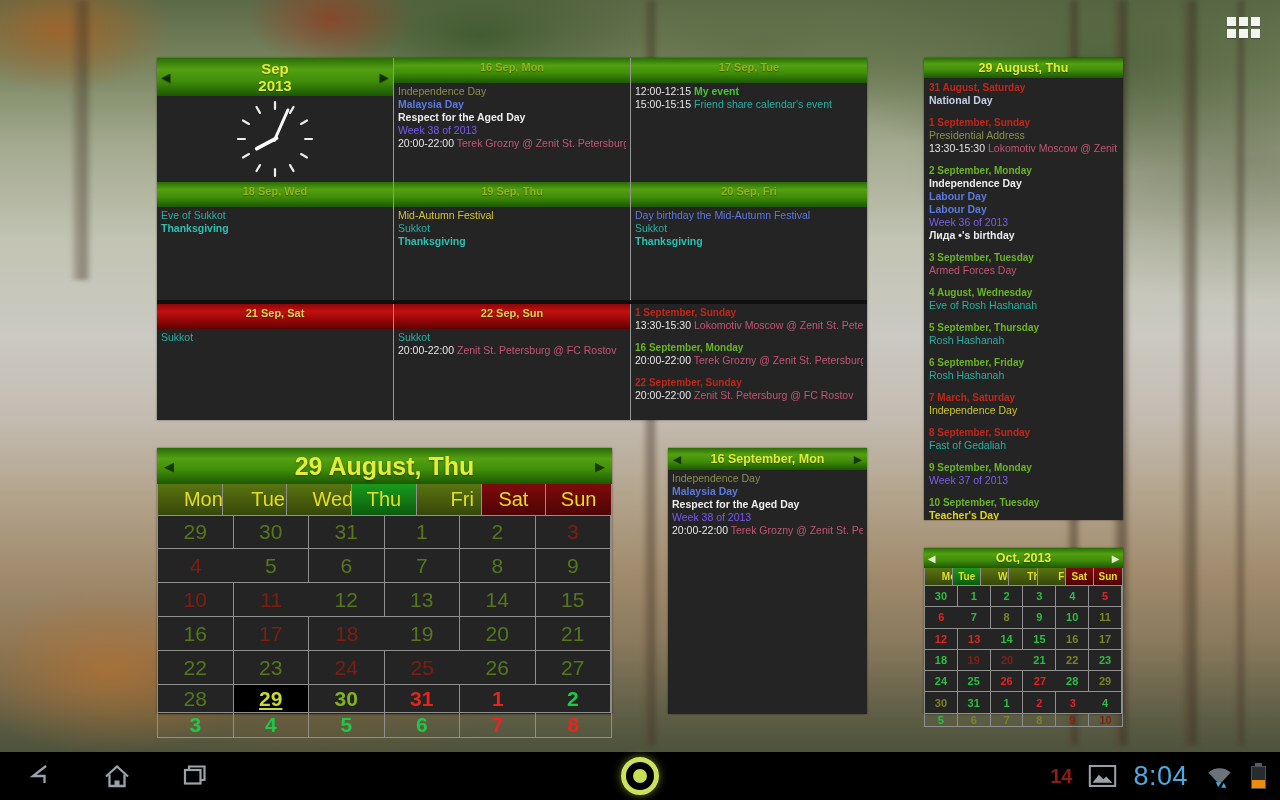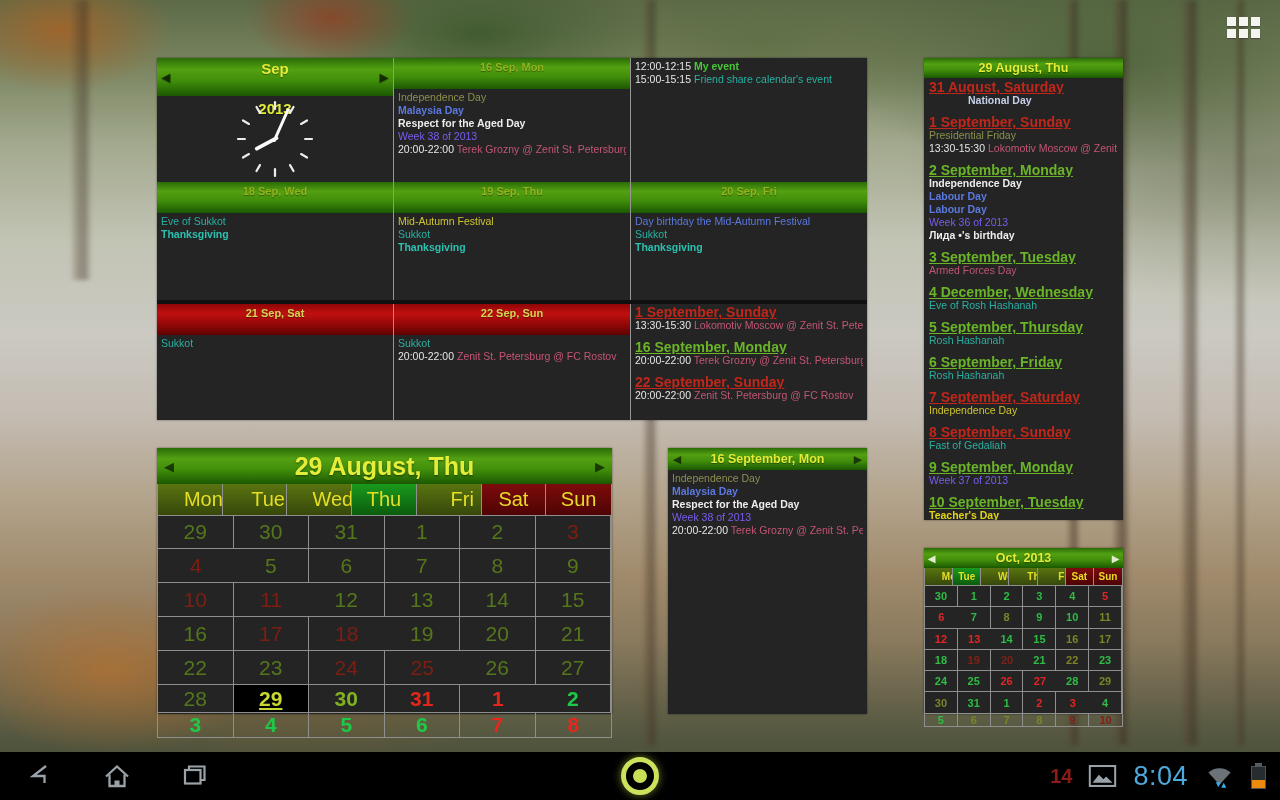"Sep" .mtxt .ln { margin-top: 23px -> none }
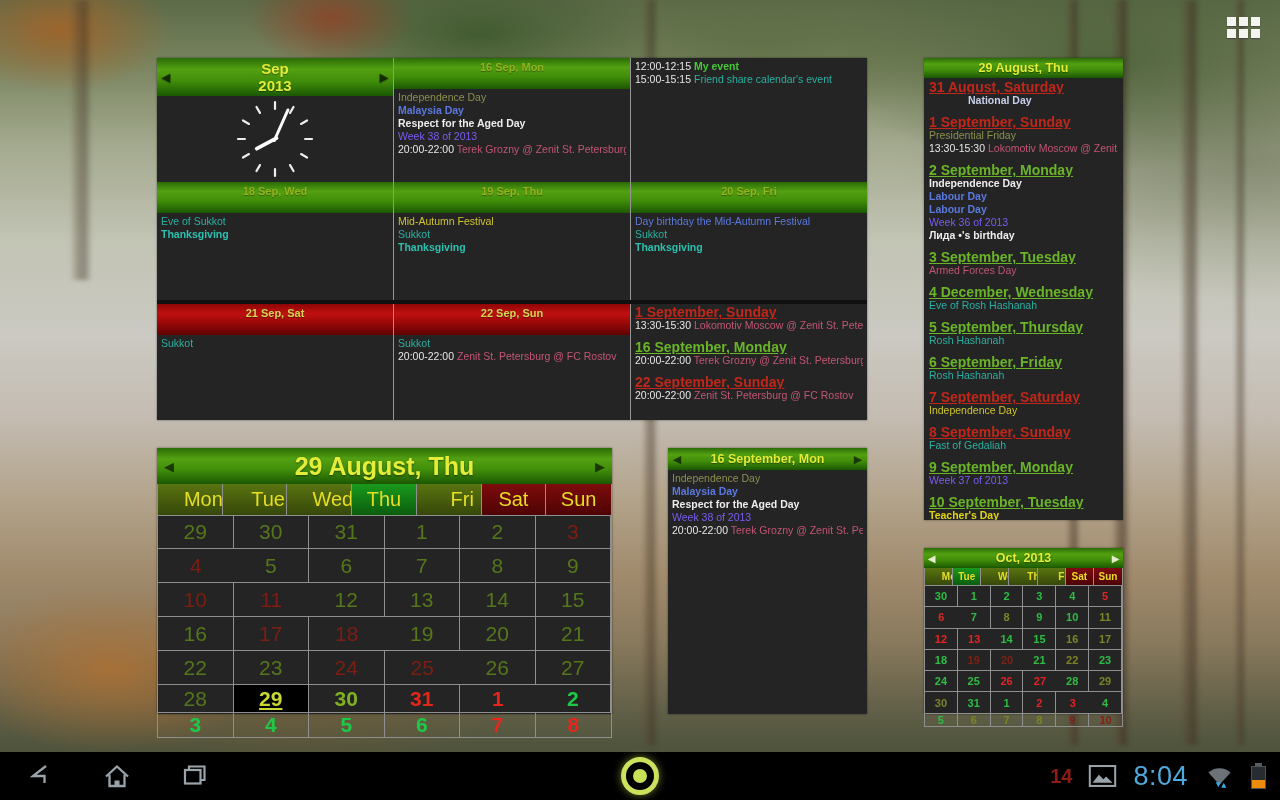"16 Sep, Mon" .whead { height: 31px -> 25px }
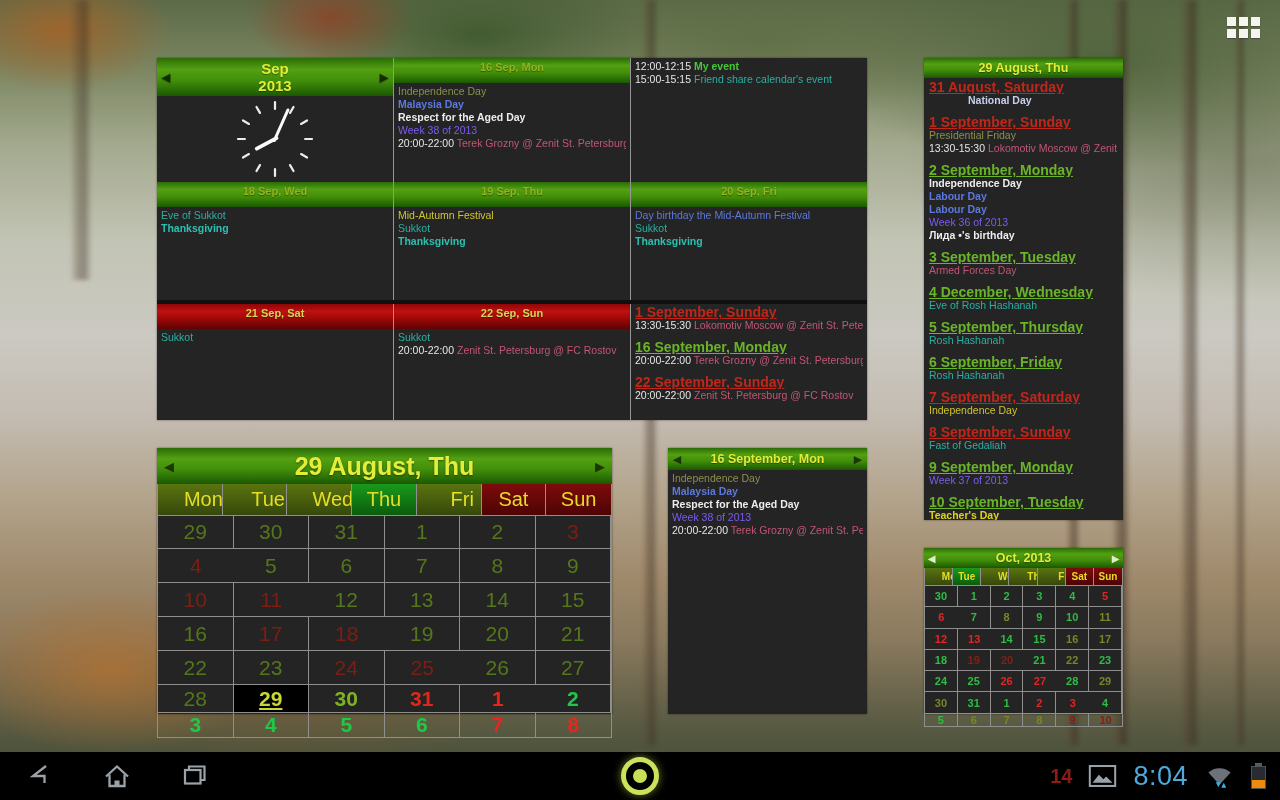"17 Sep, Tue" div.whead { html: none -> <div>17 Sep, Tue</div> }
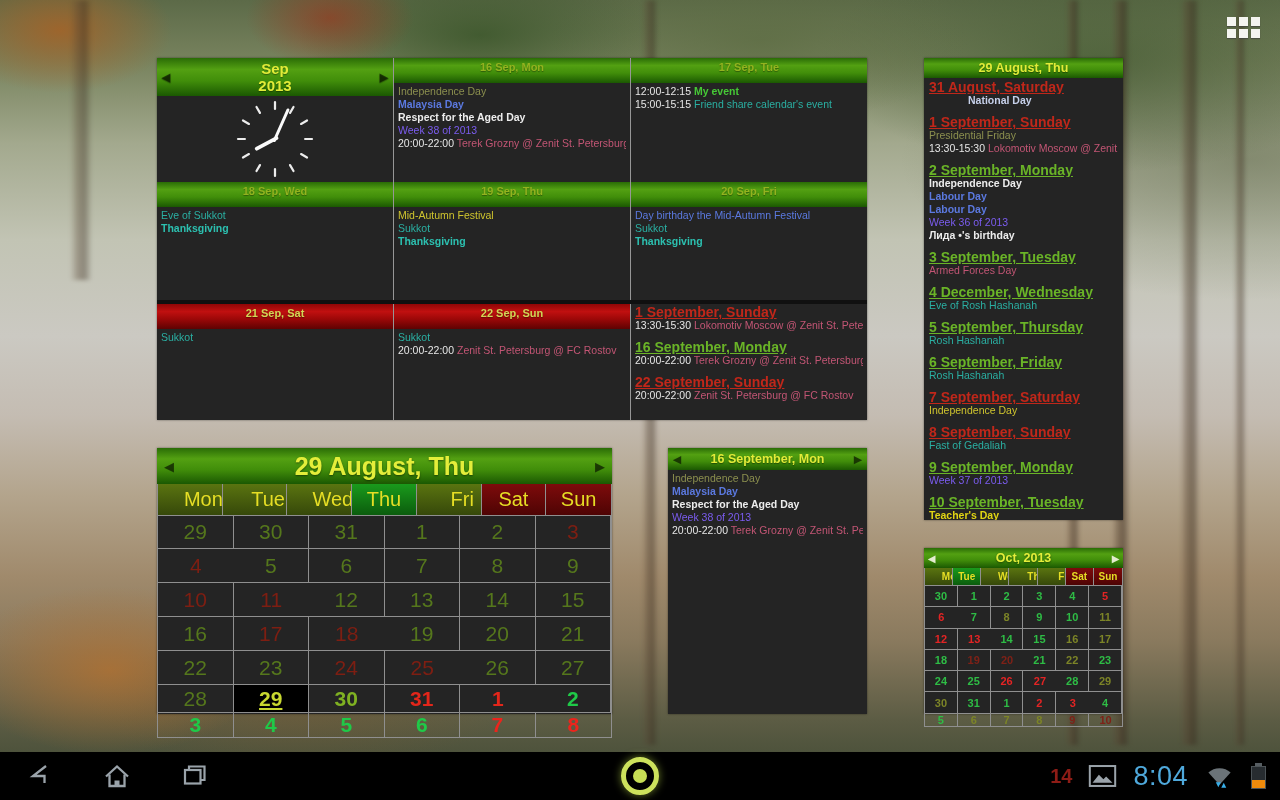"31 August, Saturday" .gdate { font-size: 14px -> 10px; text-decoration: underline -> none }
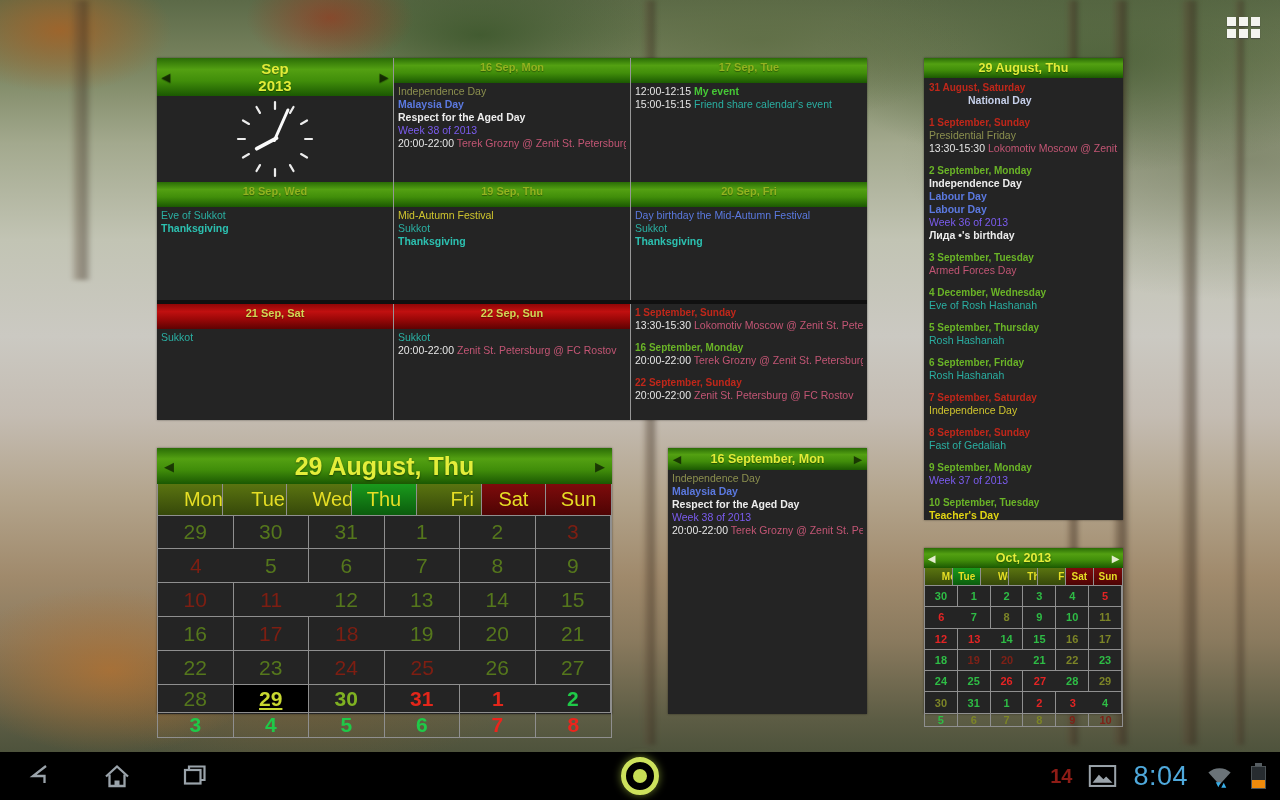"National Day" .c-natblue { margin-left: 39px -> none }
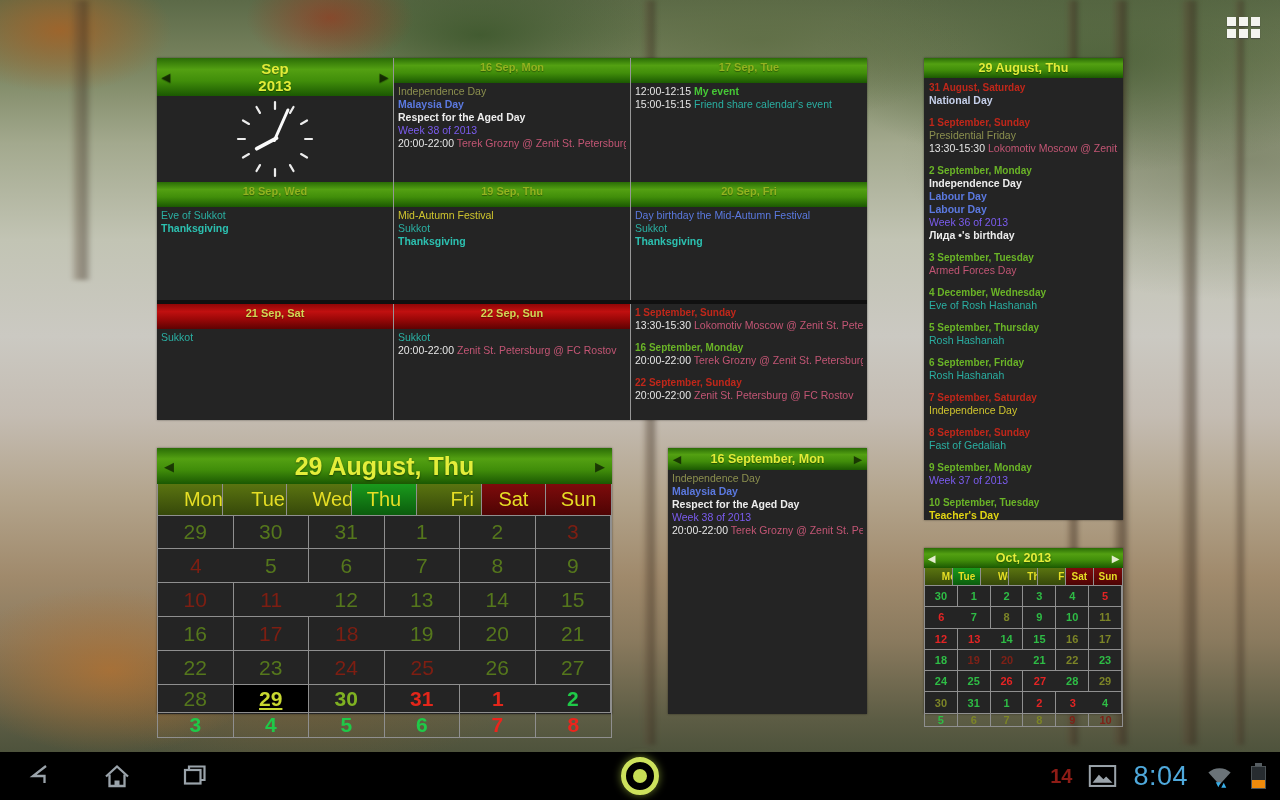"Presidential Friday" span.c-olive { text: Friday -> Address }
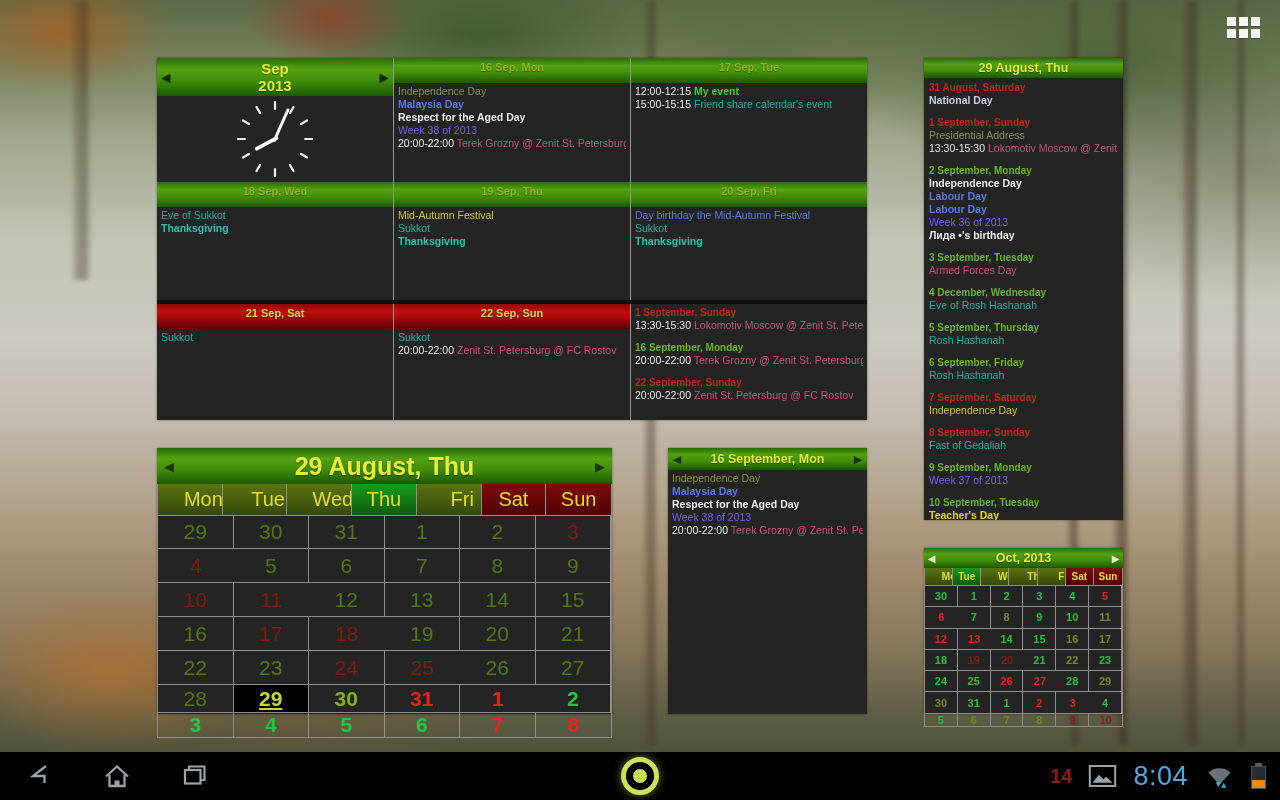"4 December, Wednesday" div.gdate { text: December -> August }
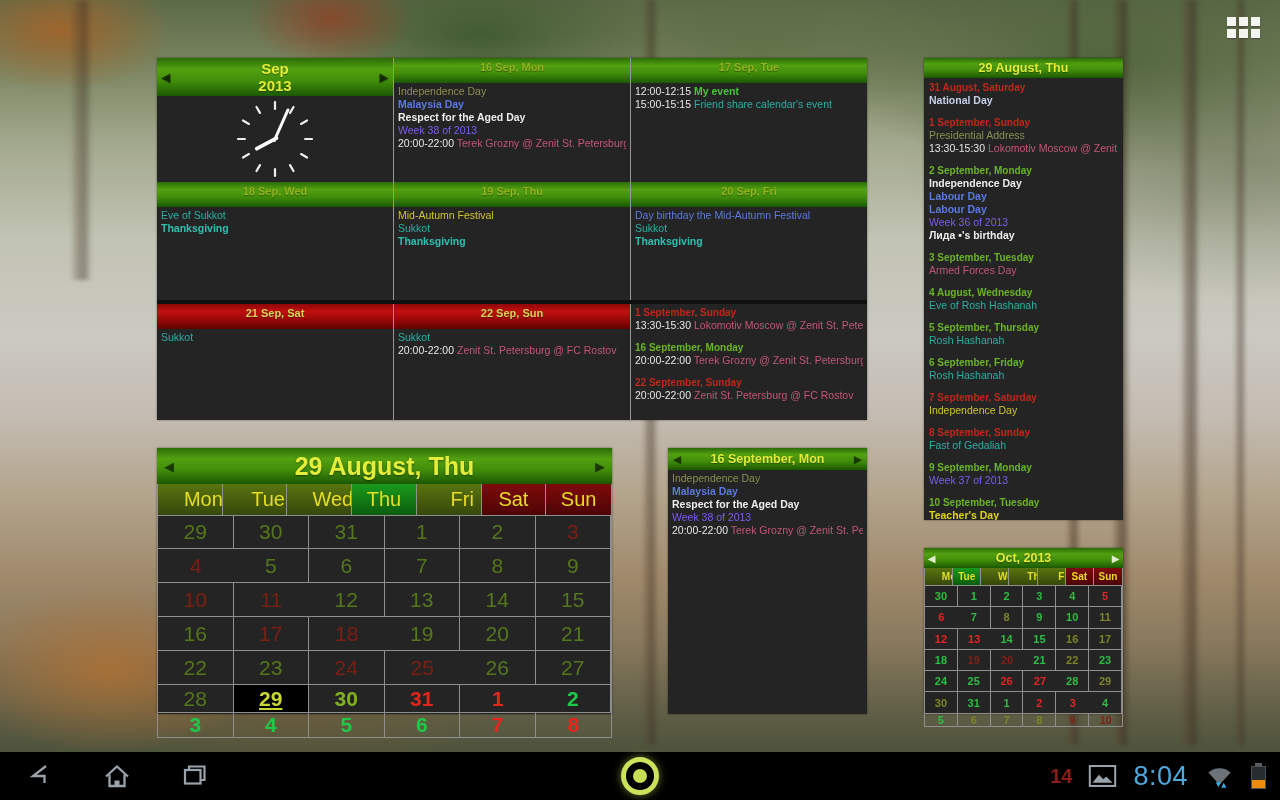"7 September, Saturday" div.gdate { text: September -> March }
